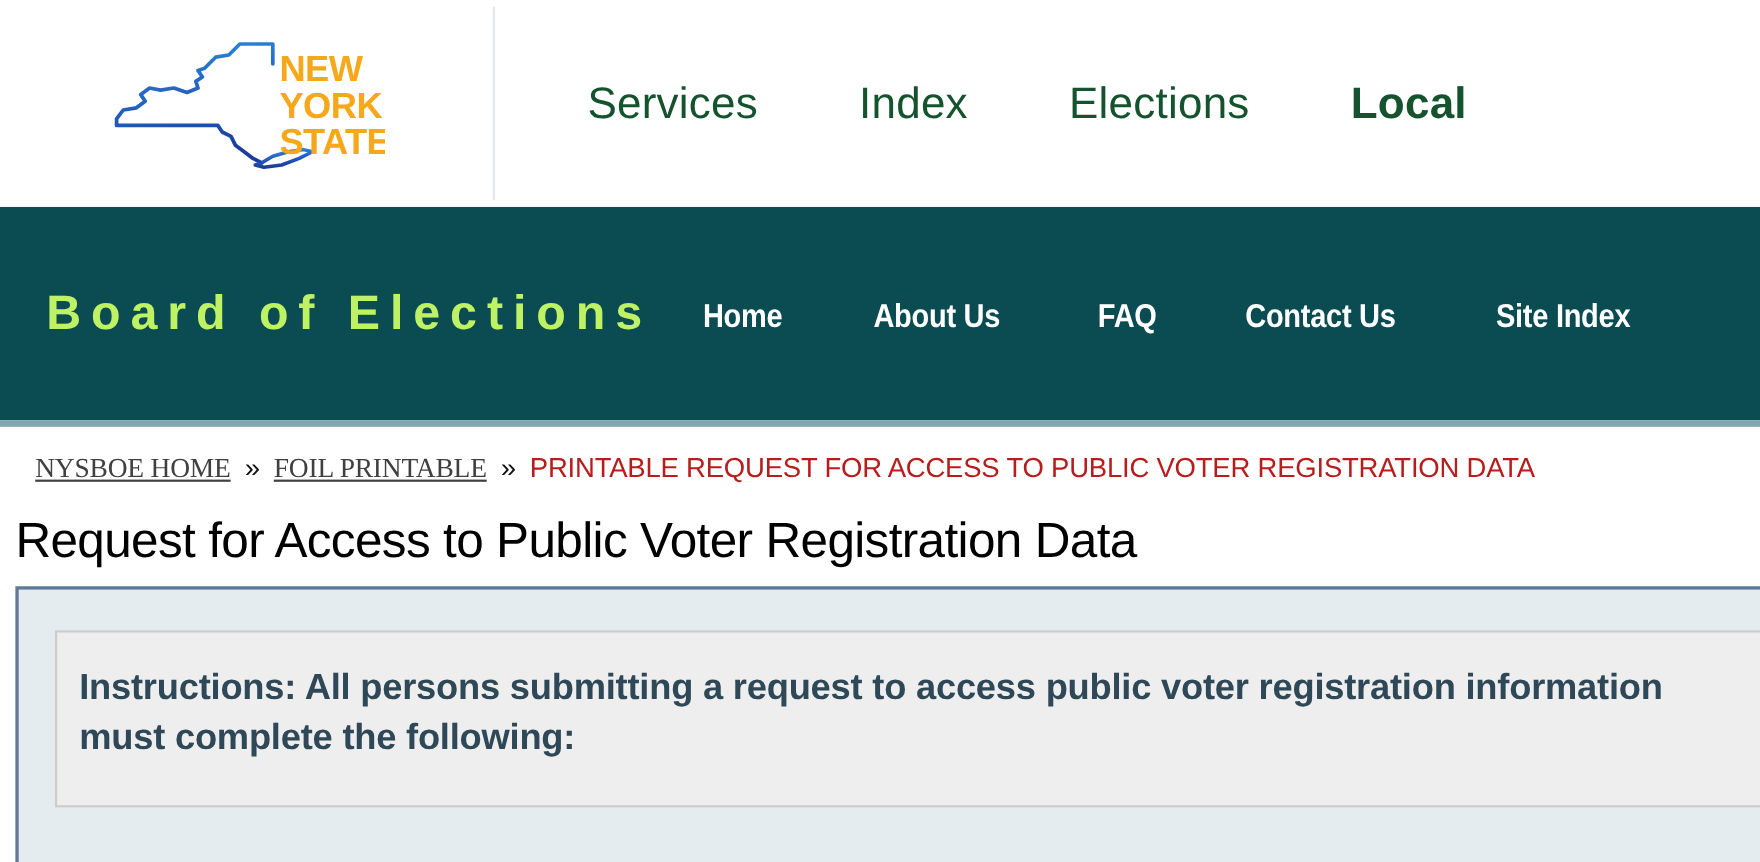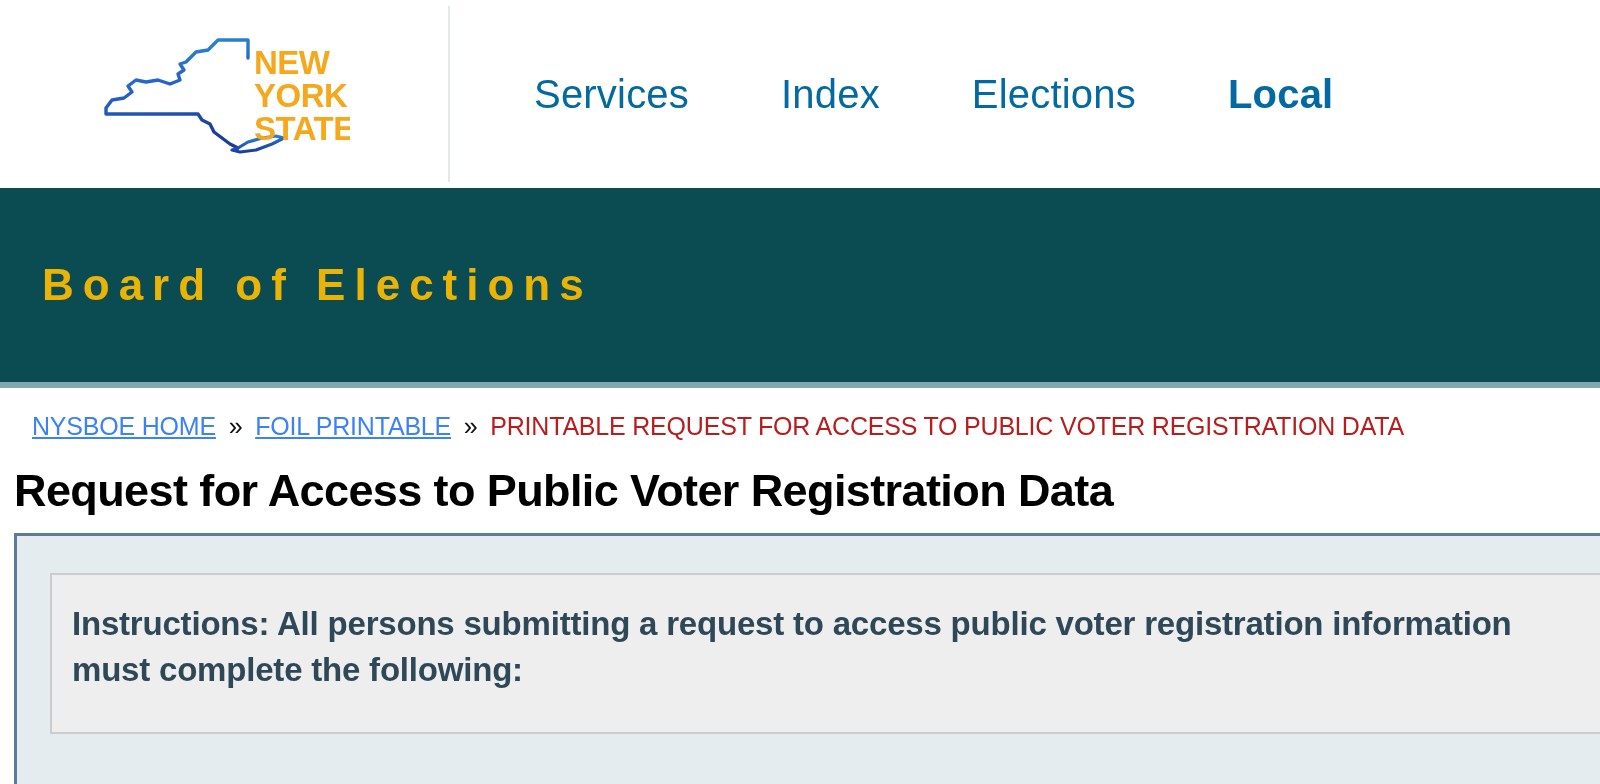"Services" .state-nav a { color: #0369a1 -> #14532d }
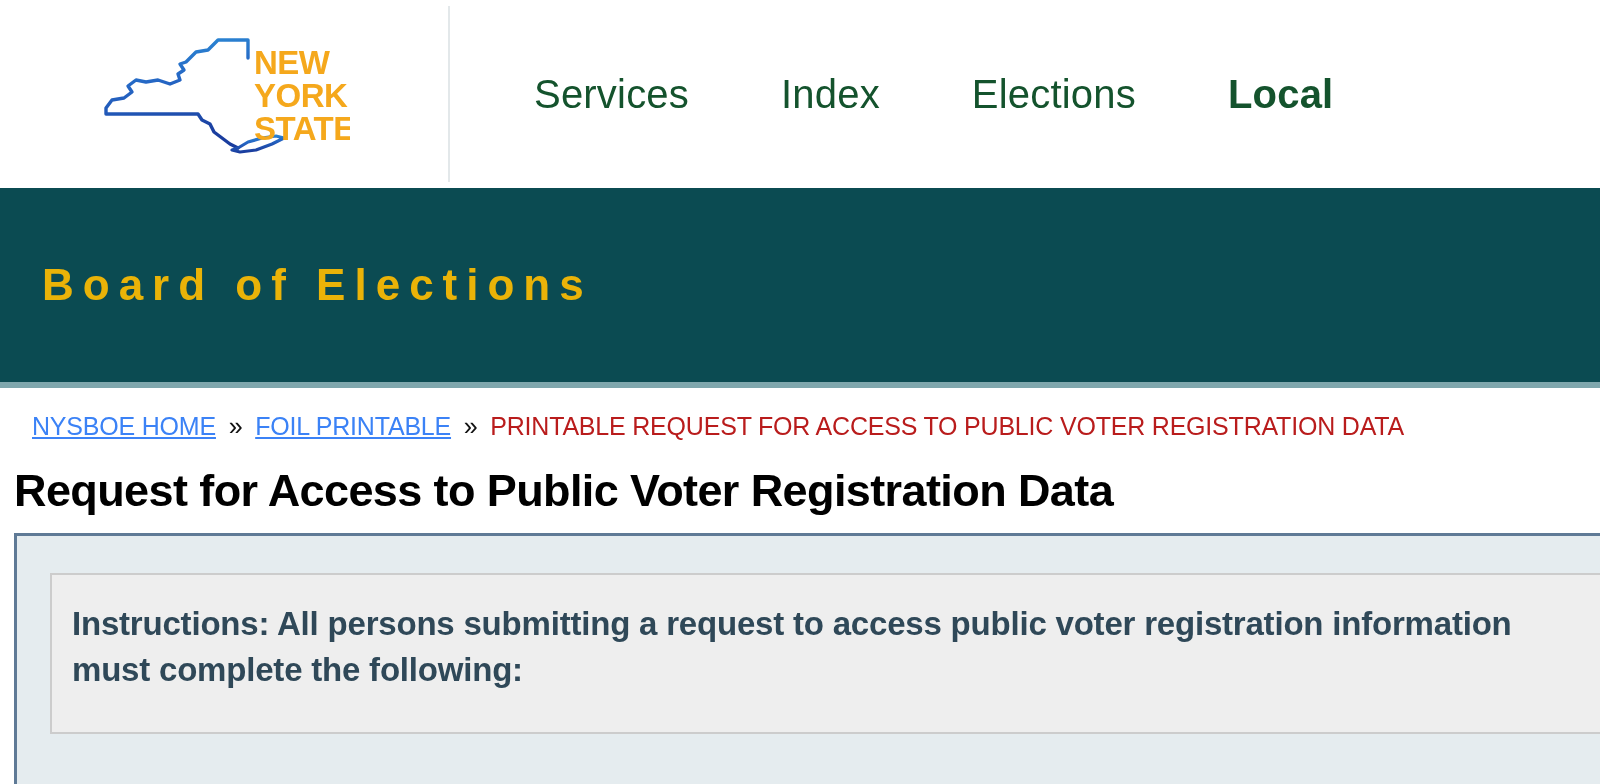"Board of Elections" .agency-title { color: #eab308 -> #bef264 }
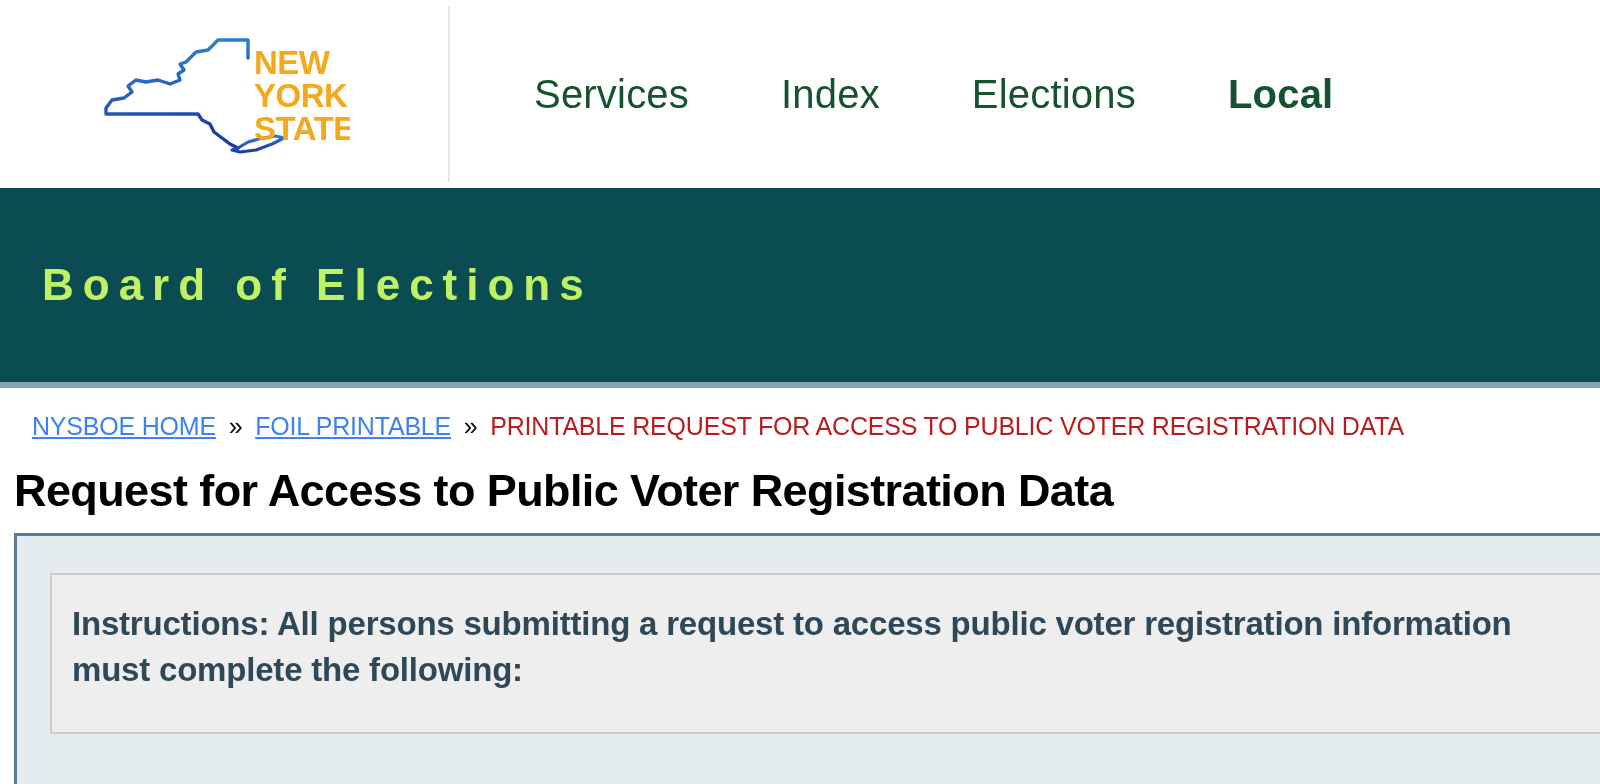"Home" nav.agency-nav { html: none -> <nav> <a>Home</a> <a>About Us</a> <a>FAQ</a> <a>Contact Us</a> <a>Site Index</a> </nav> }
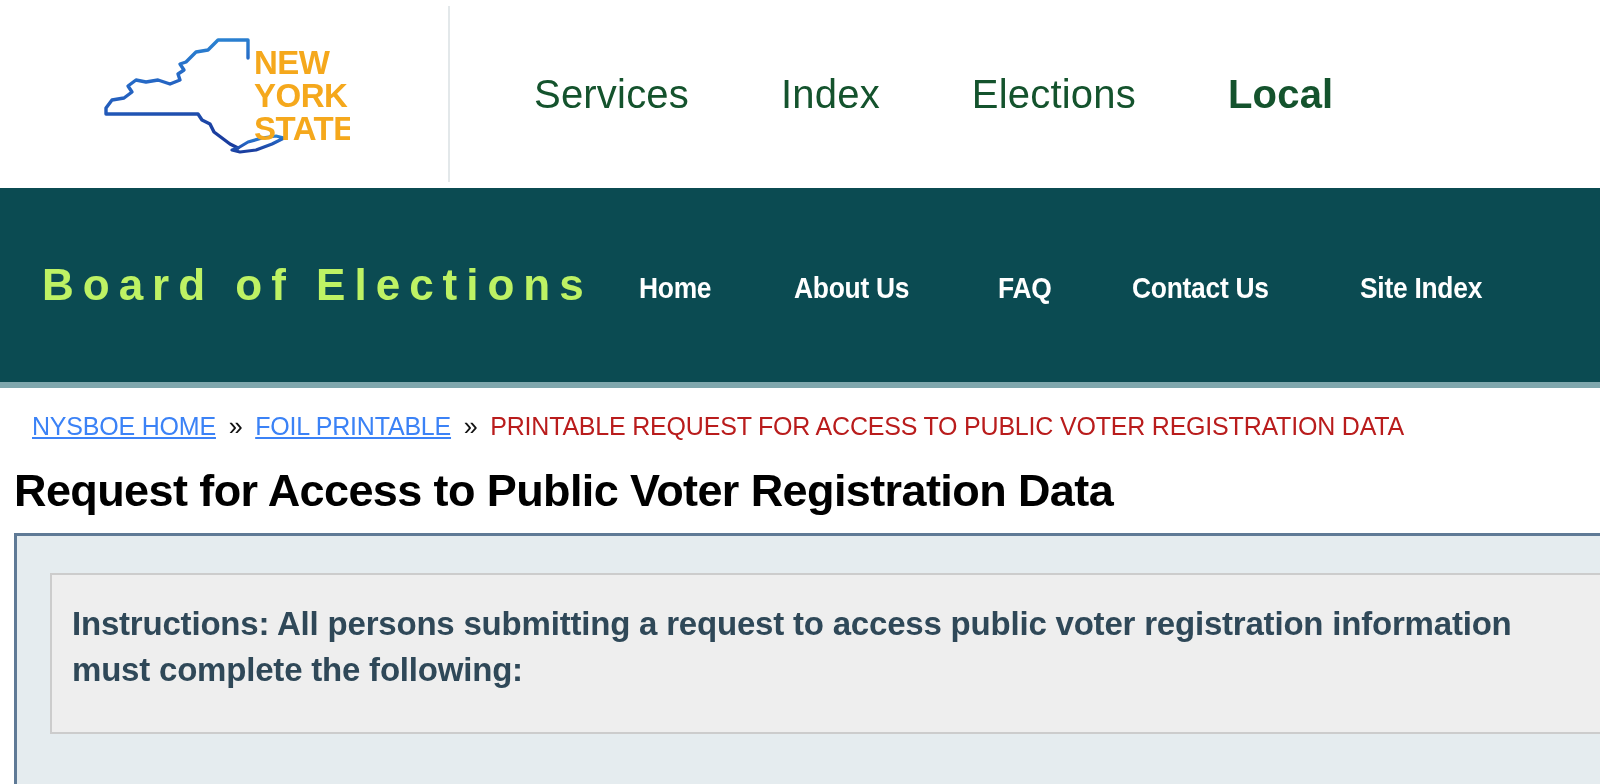"NYSBOE HOME" .breadcrumb a { color: #3b82f6 -> #404040; font-family: none -> Liberation Serif, serif }
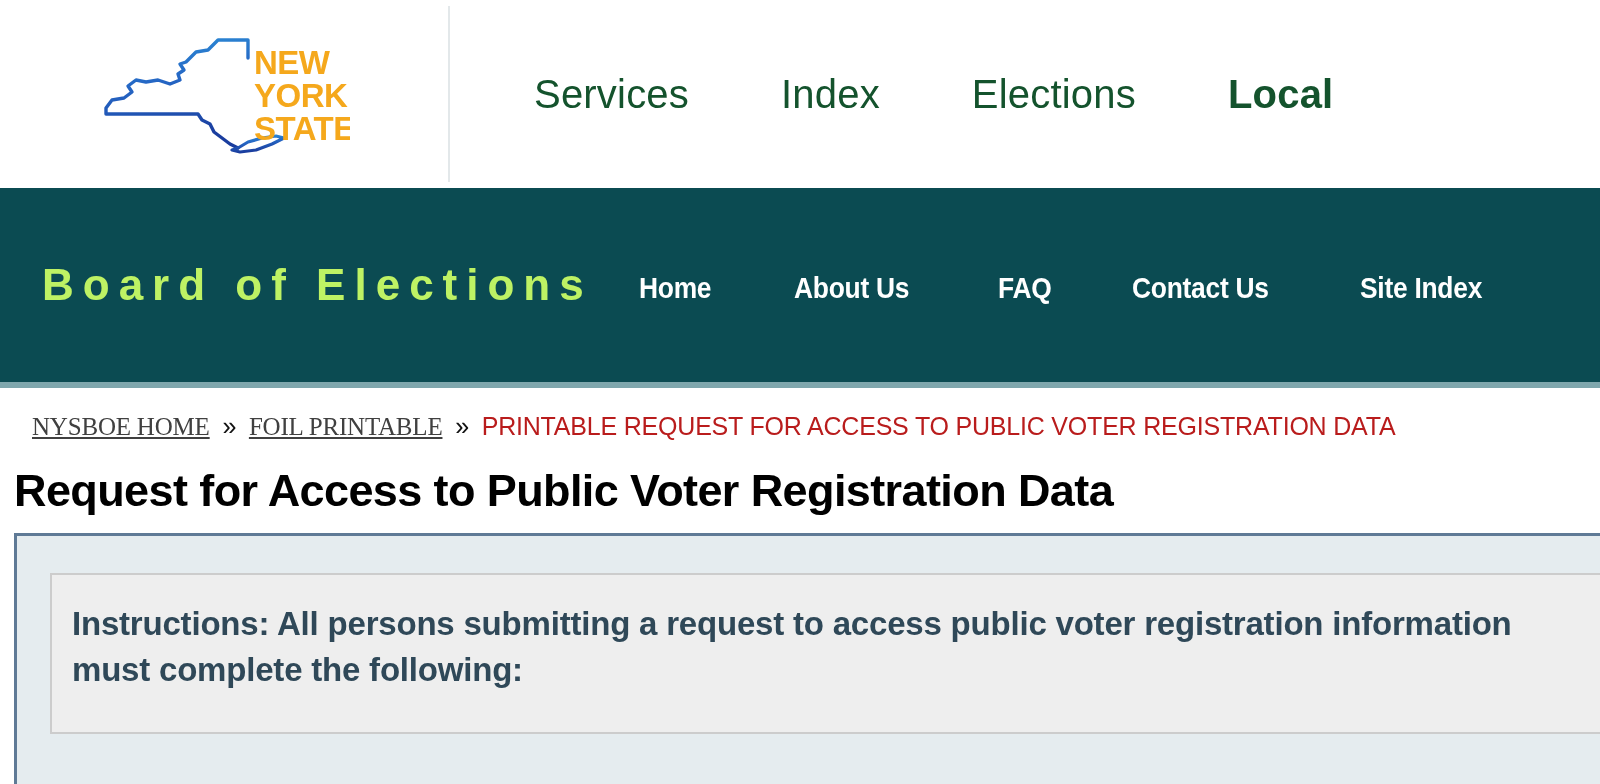"Request for Access to Public" .page-title { font-weight: 700 -> 400 }
